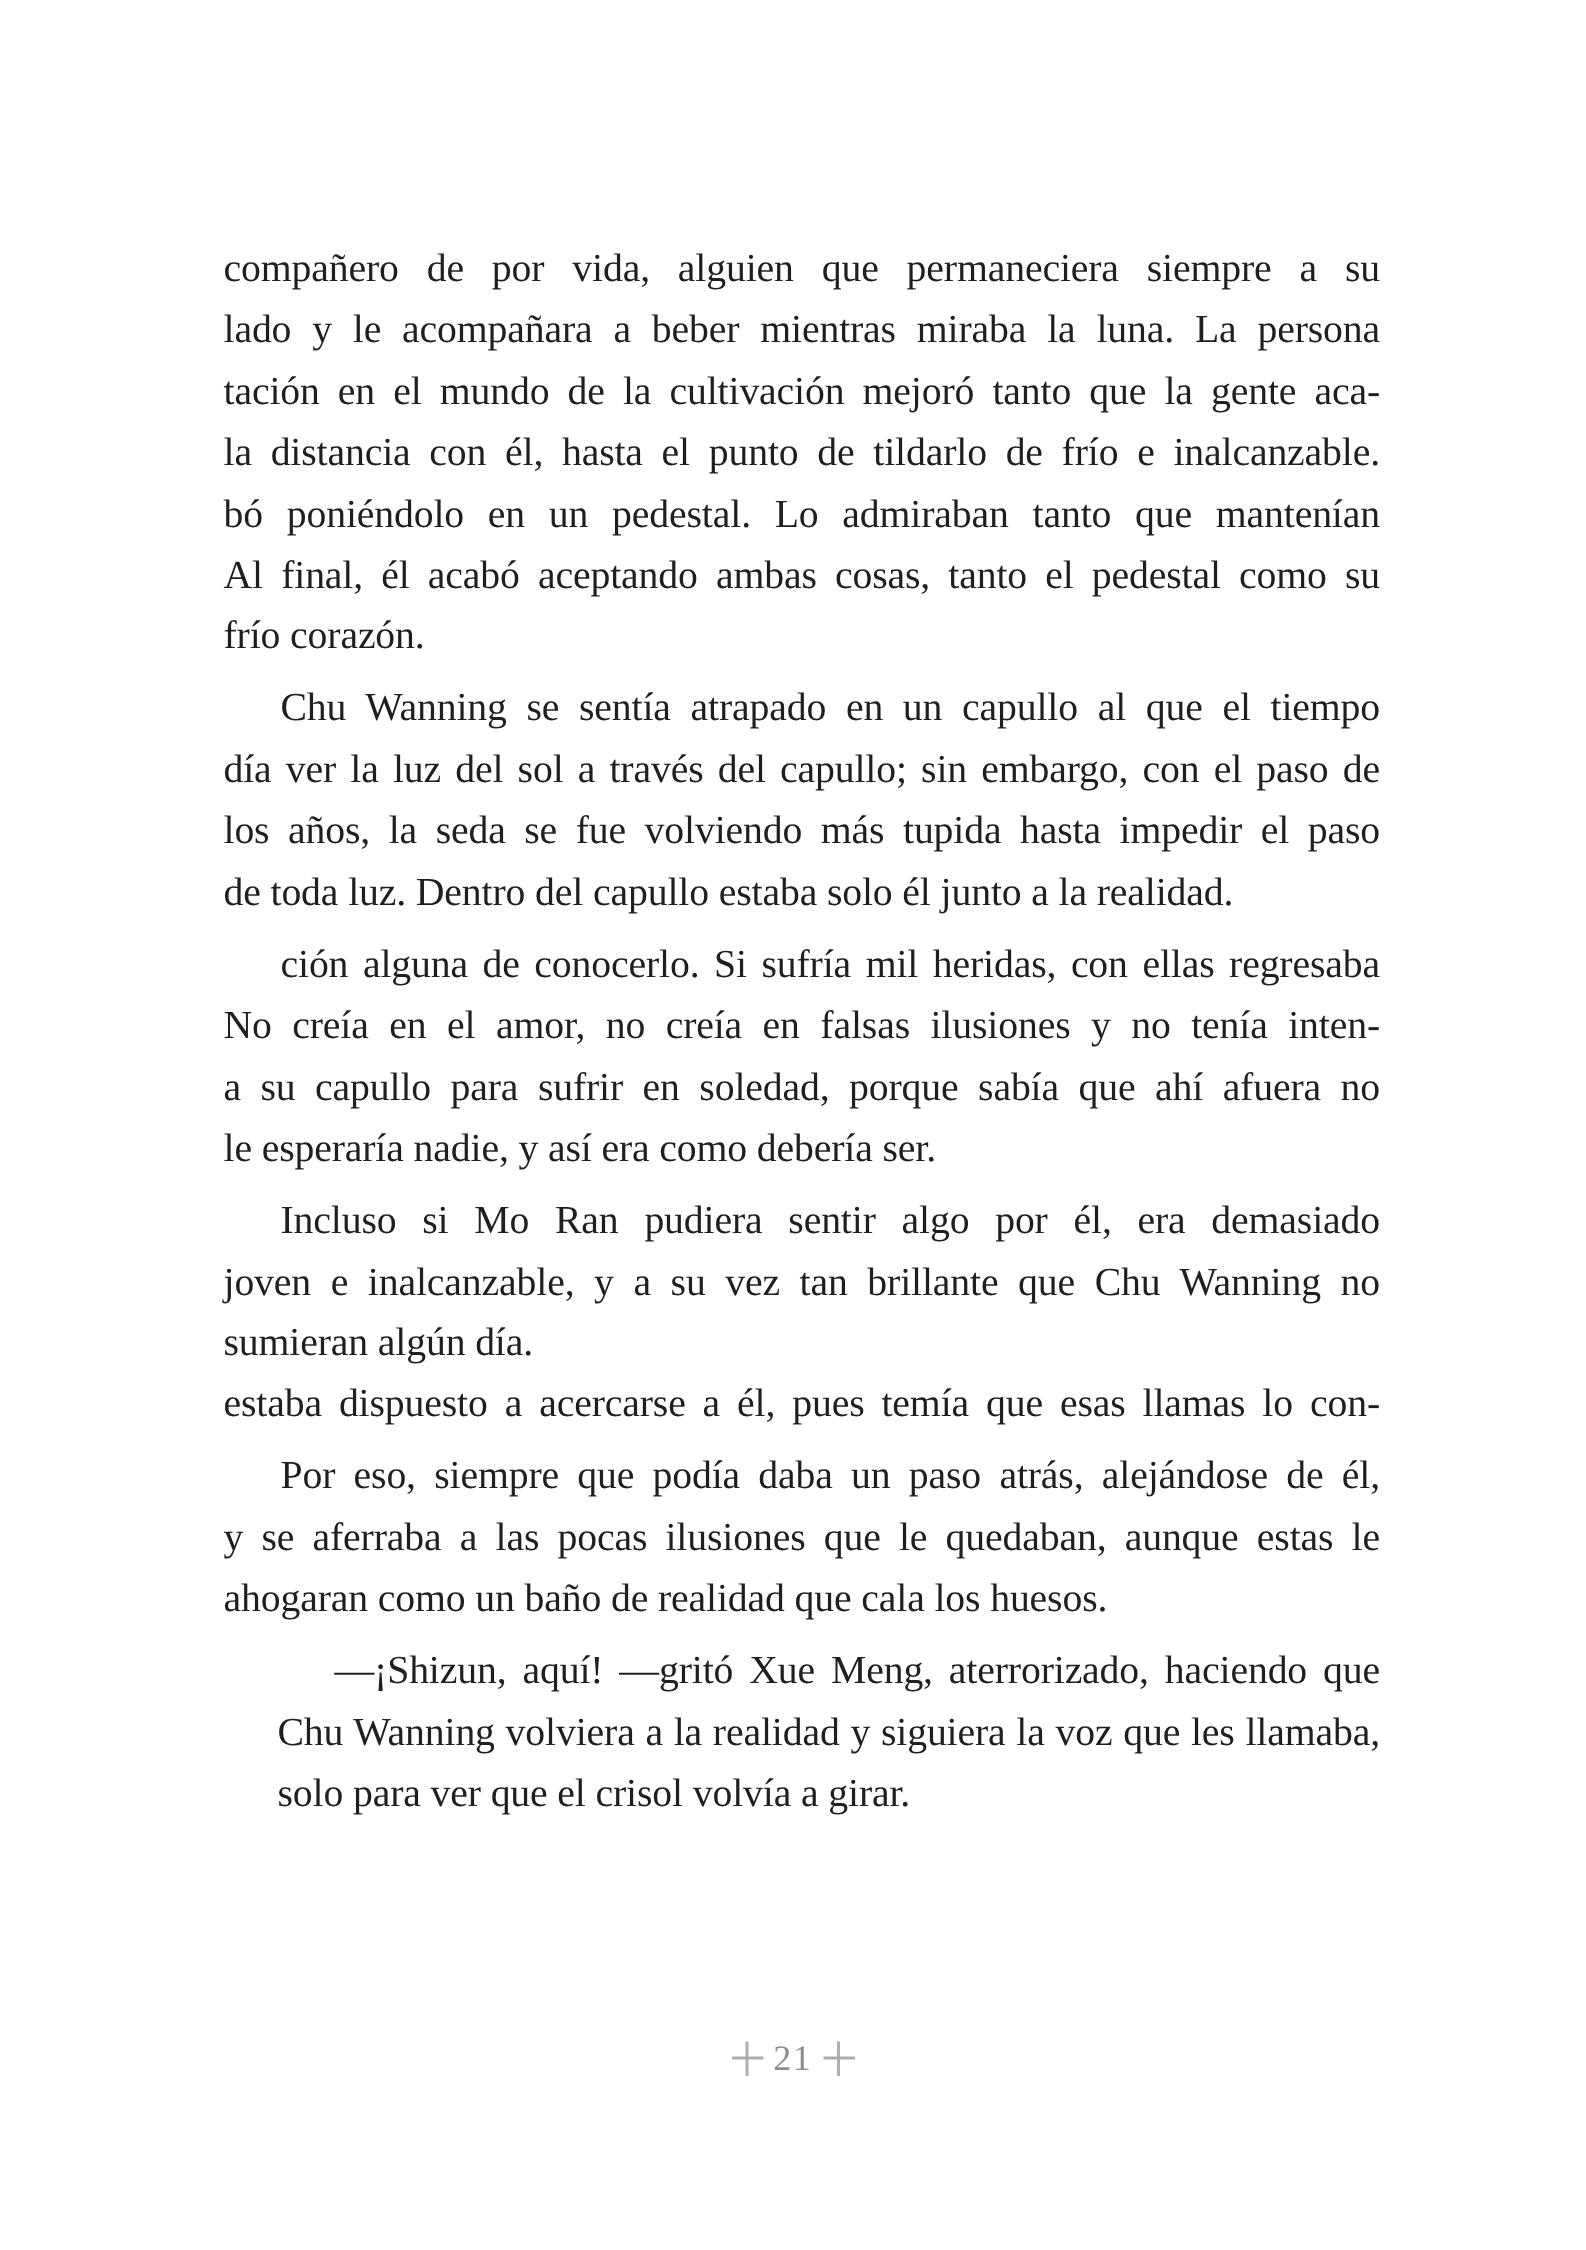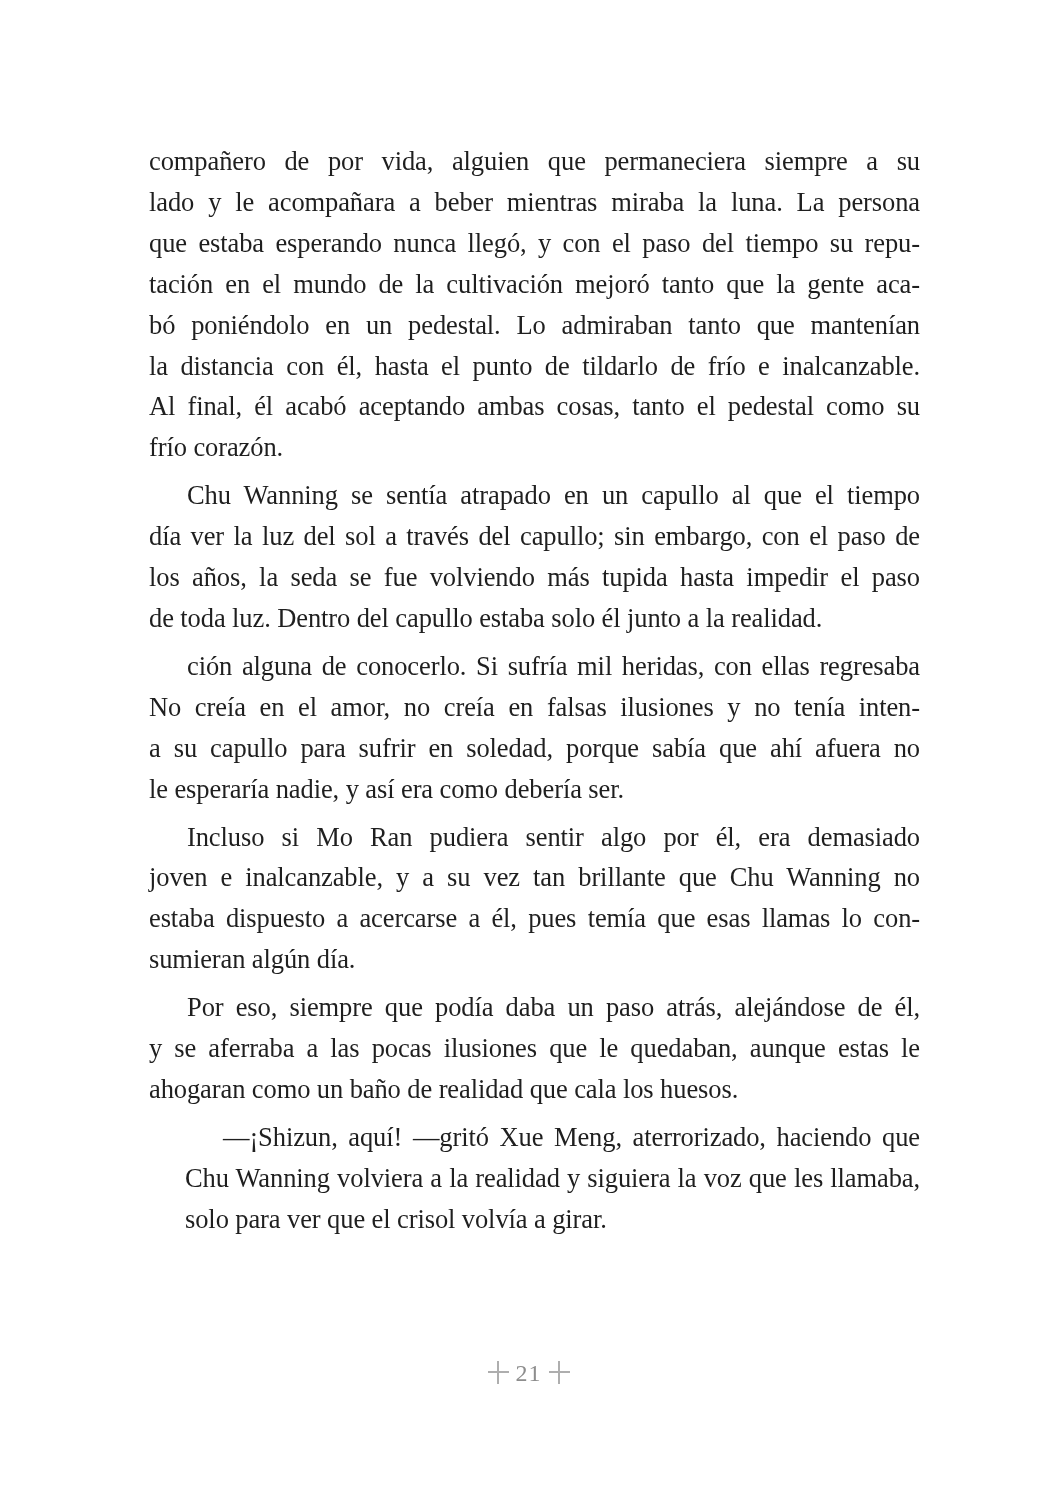"compañero de por vida, alguien" .text-block { top: 141px -> 158px }
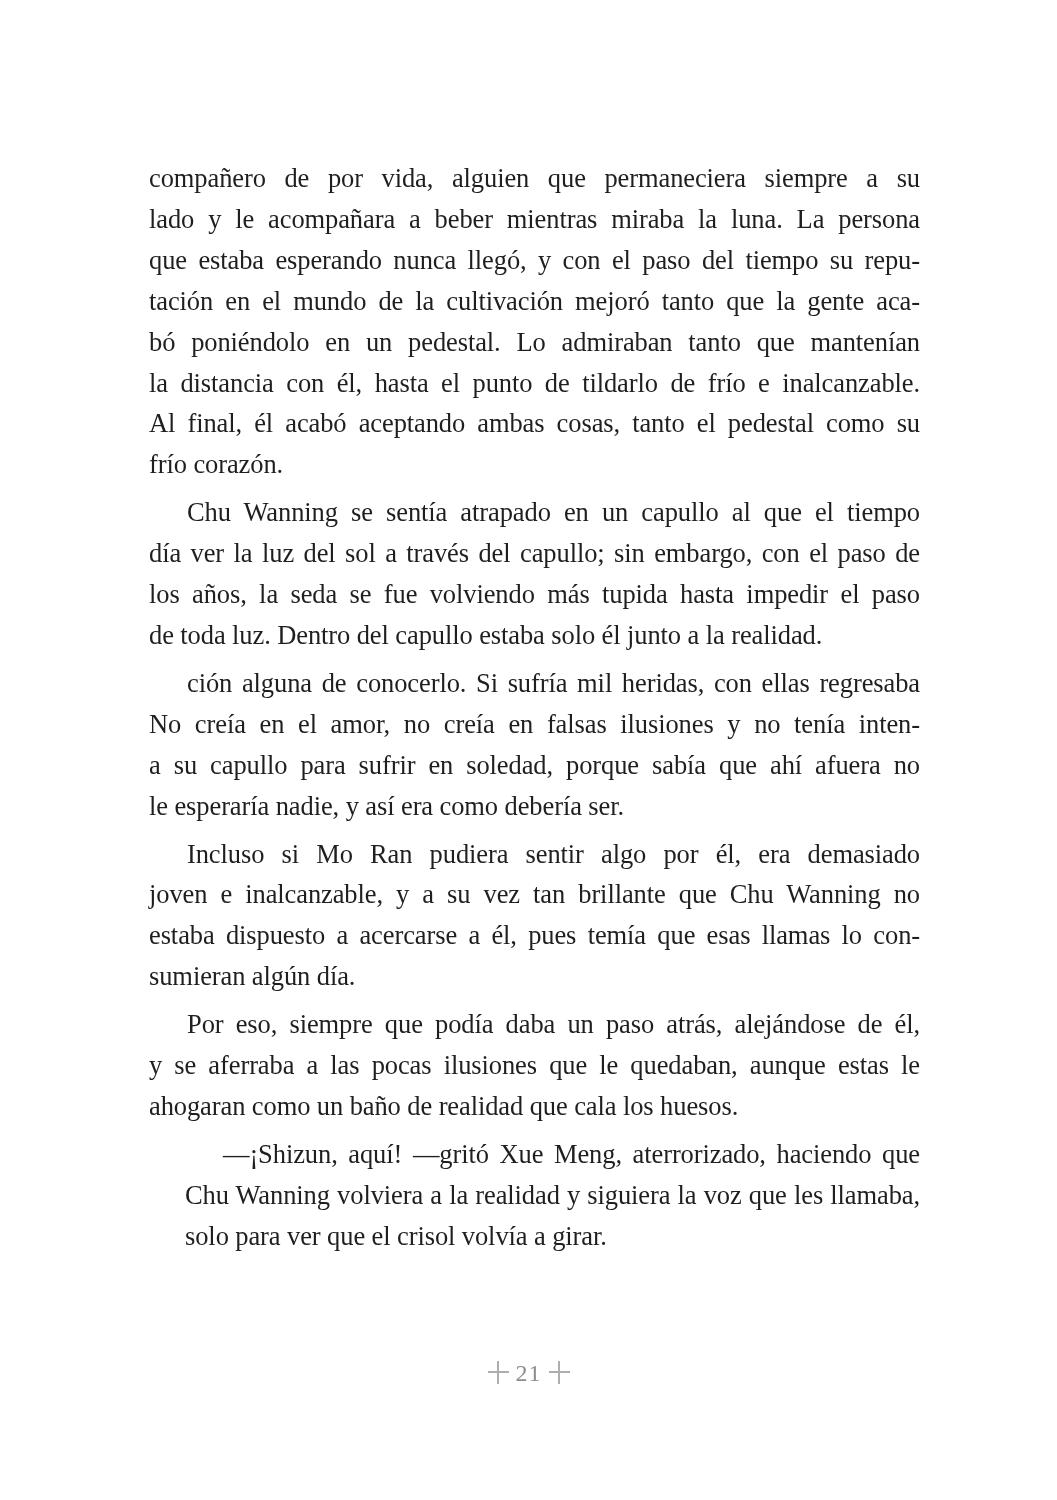"que estaba esperando nunca llegó," div.line { html: <div>que estaba esperando nunca llegó, y con el paso del tiempo su repu-</div> -> none }
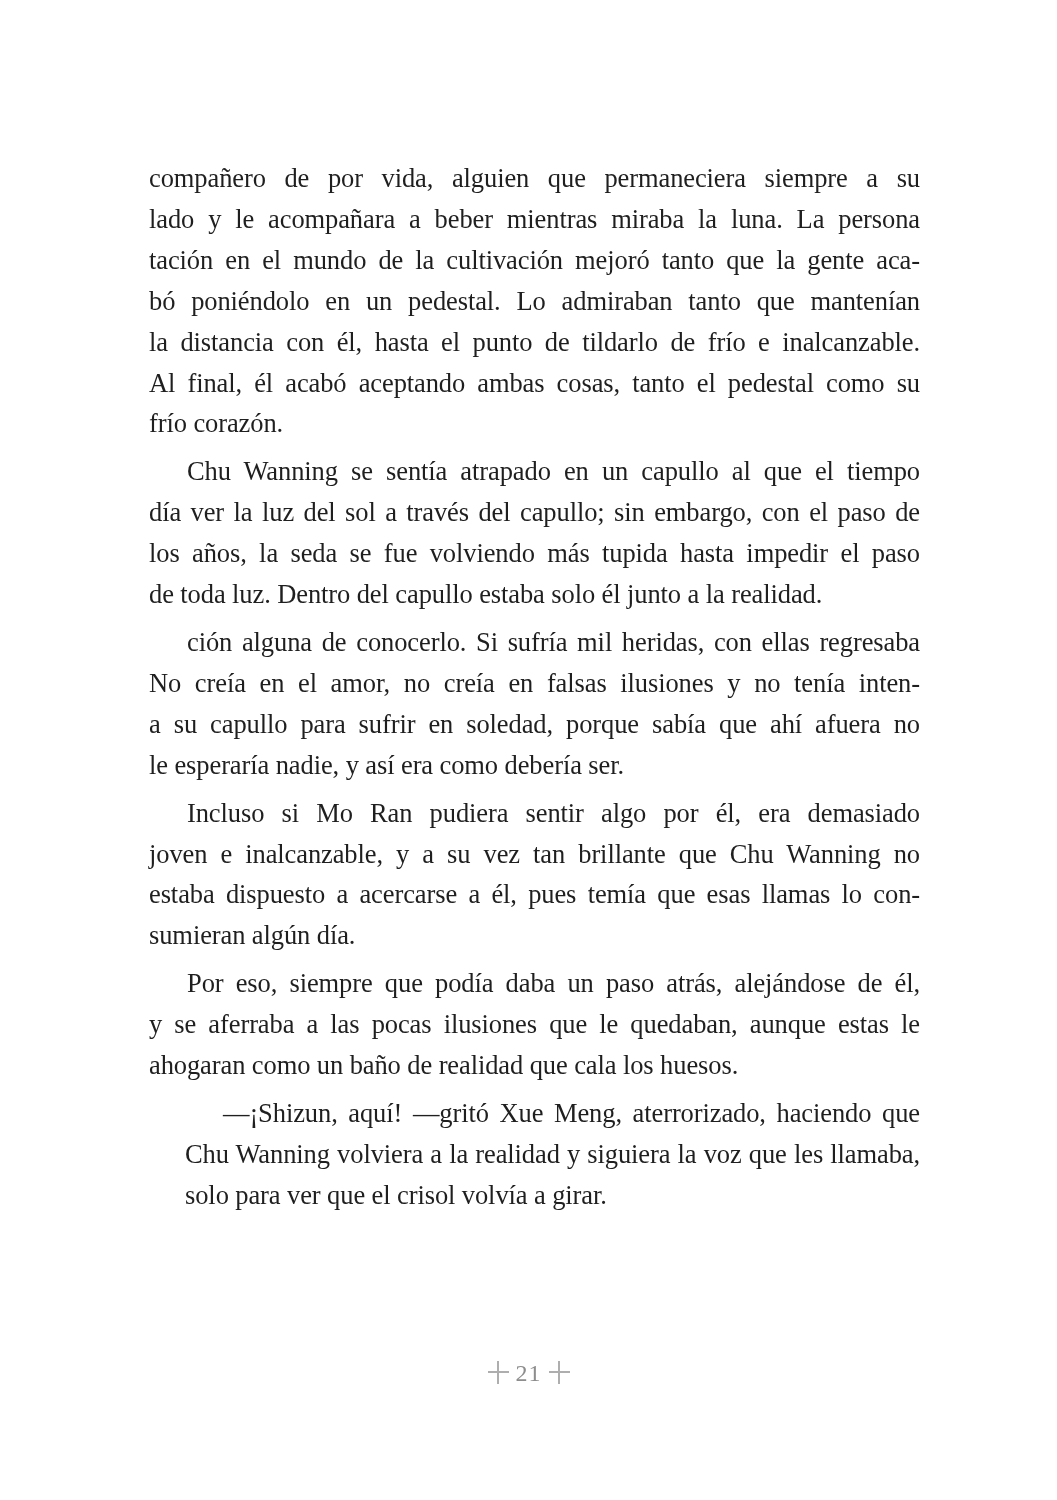"bó poniéndolo en un pedestal." div.line { order: before "la distancia con él, hasta" -> after "la distancia con él, hasta" }
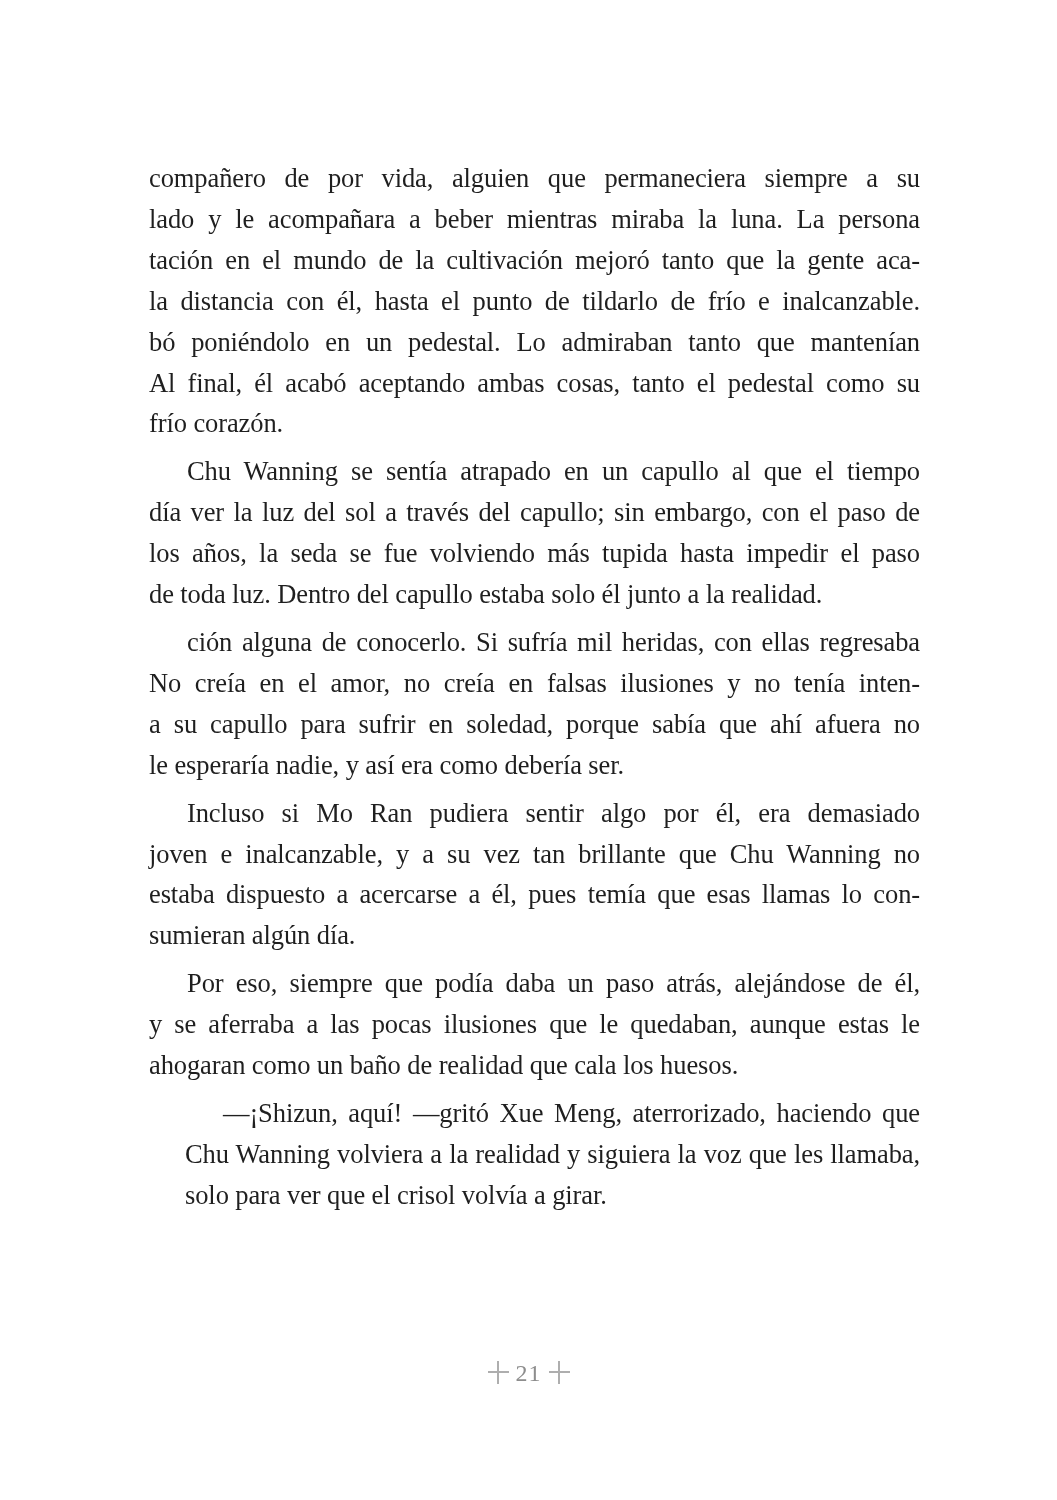"estaba dispuesto a acercarse a" div.line { order: before "sumieran algún día." -> after "sumieran algún día." }
